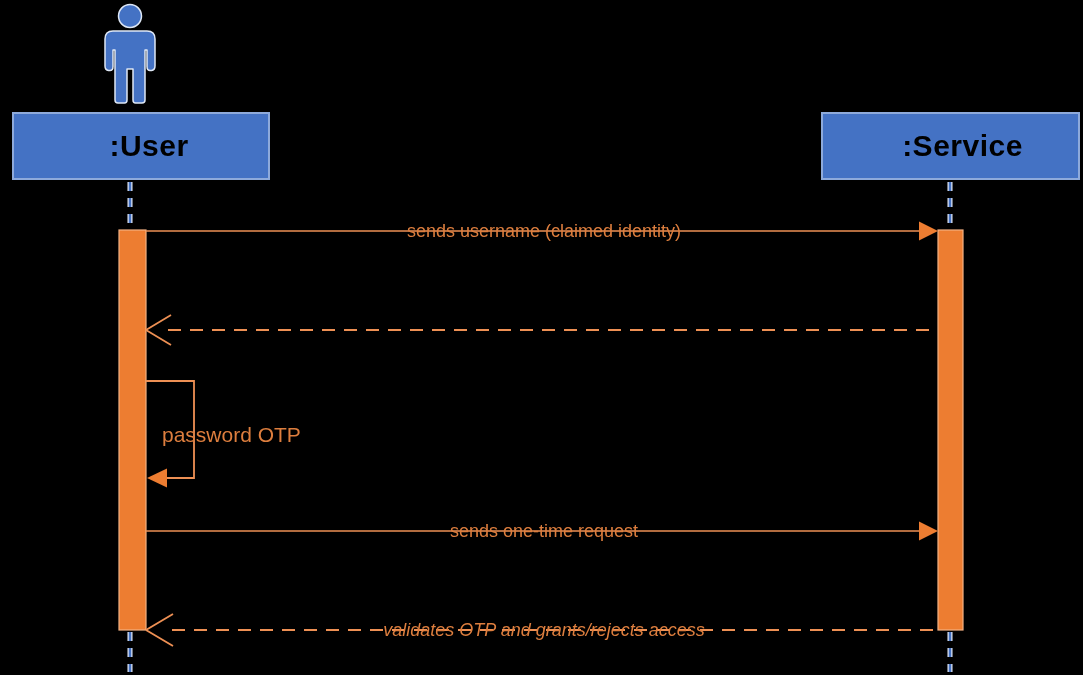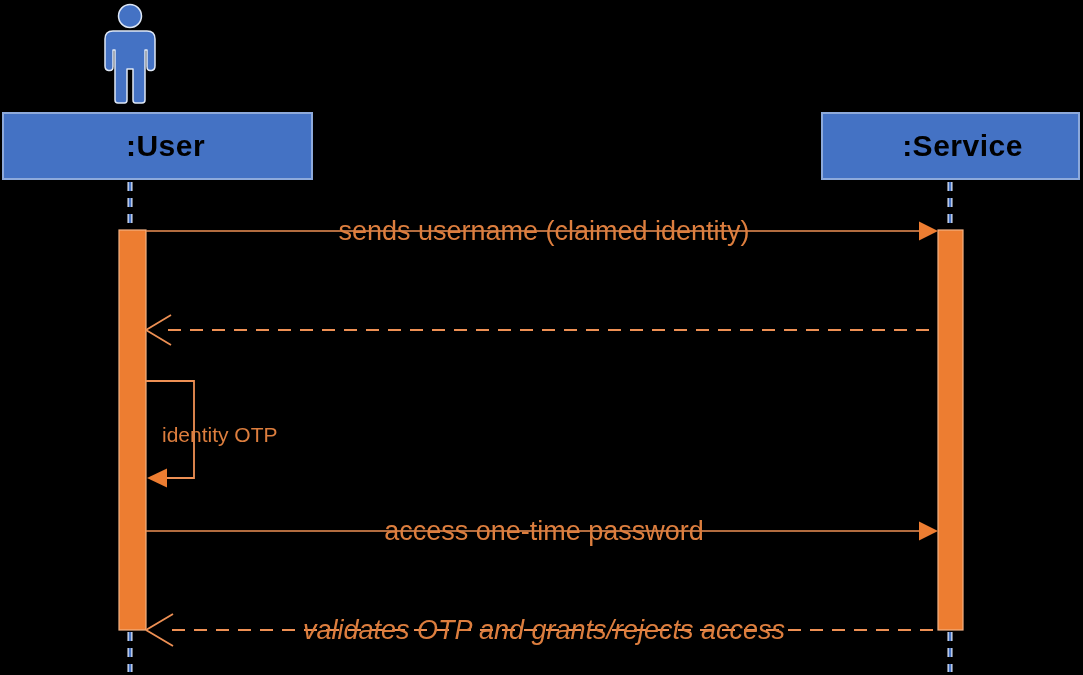":User" #user-box { left: 2px -> 12px; width: 311px -> 258px }
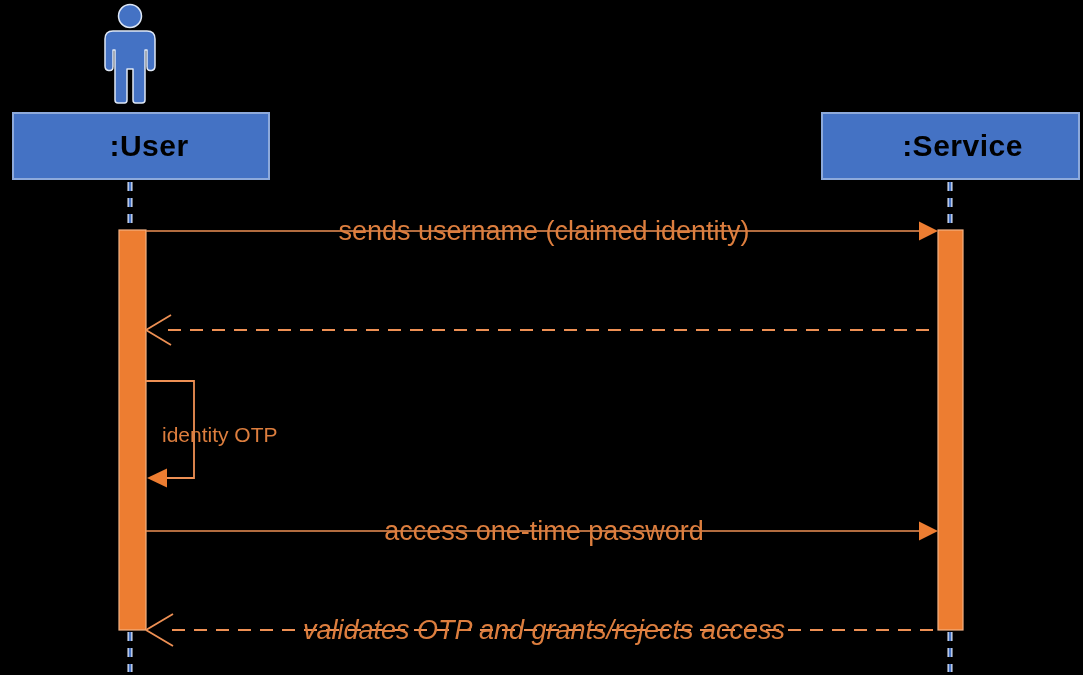"sends username (claimed identity)" .msg-label { font-size: 27px -> 18px }
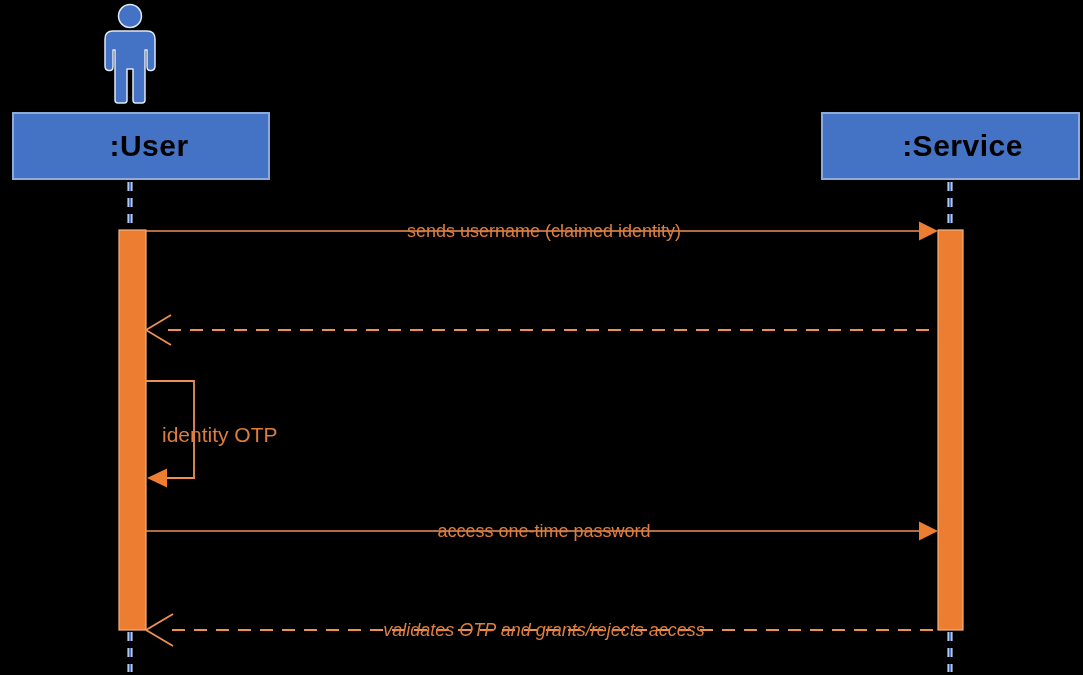"identity OTP" div { text: identity -> password }
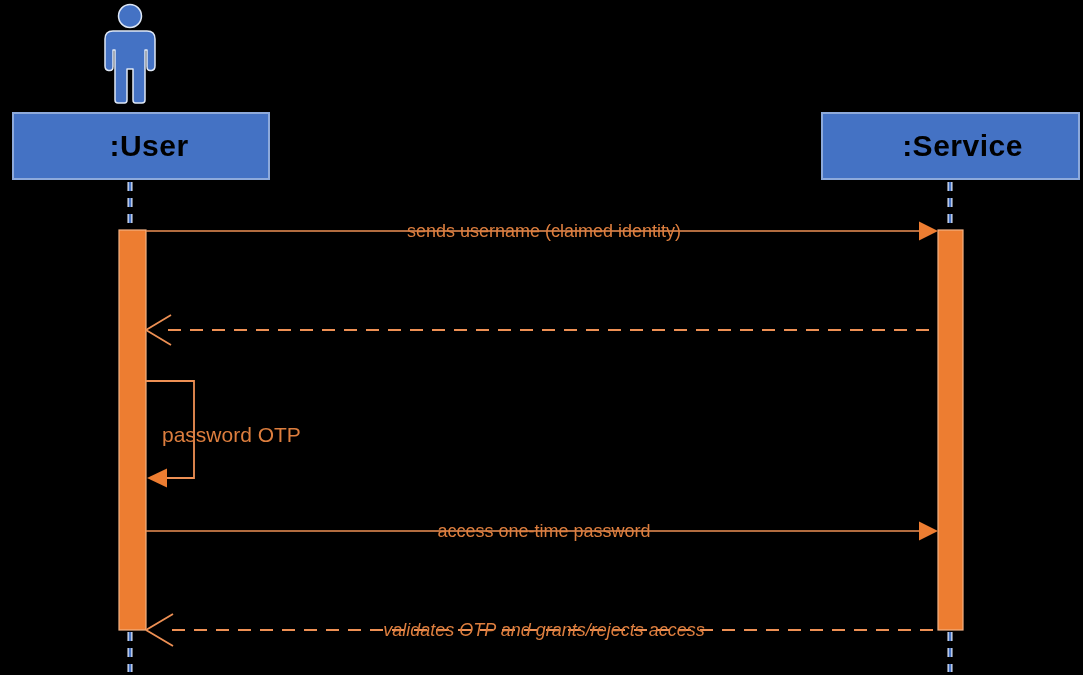"access one-time password" div.msg-label { text: access one-time password -> sends one-time request }
